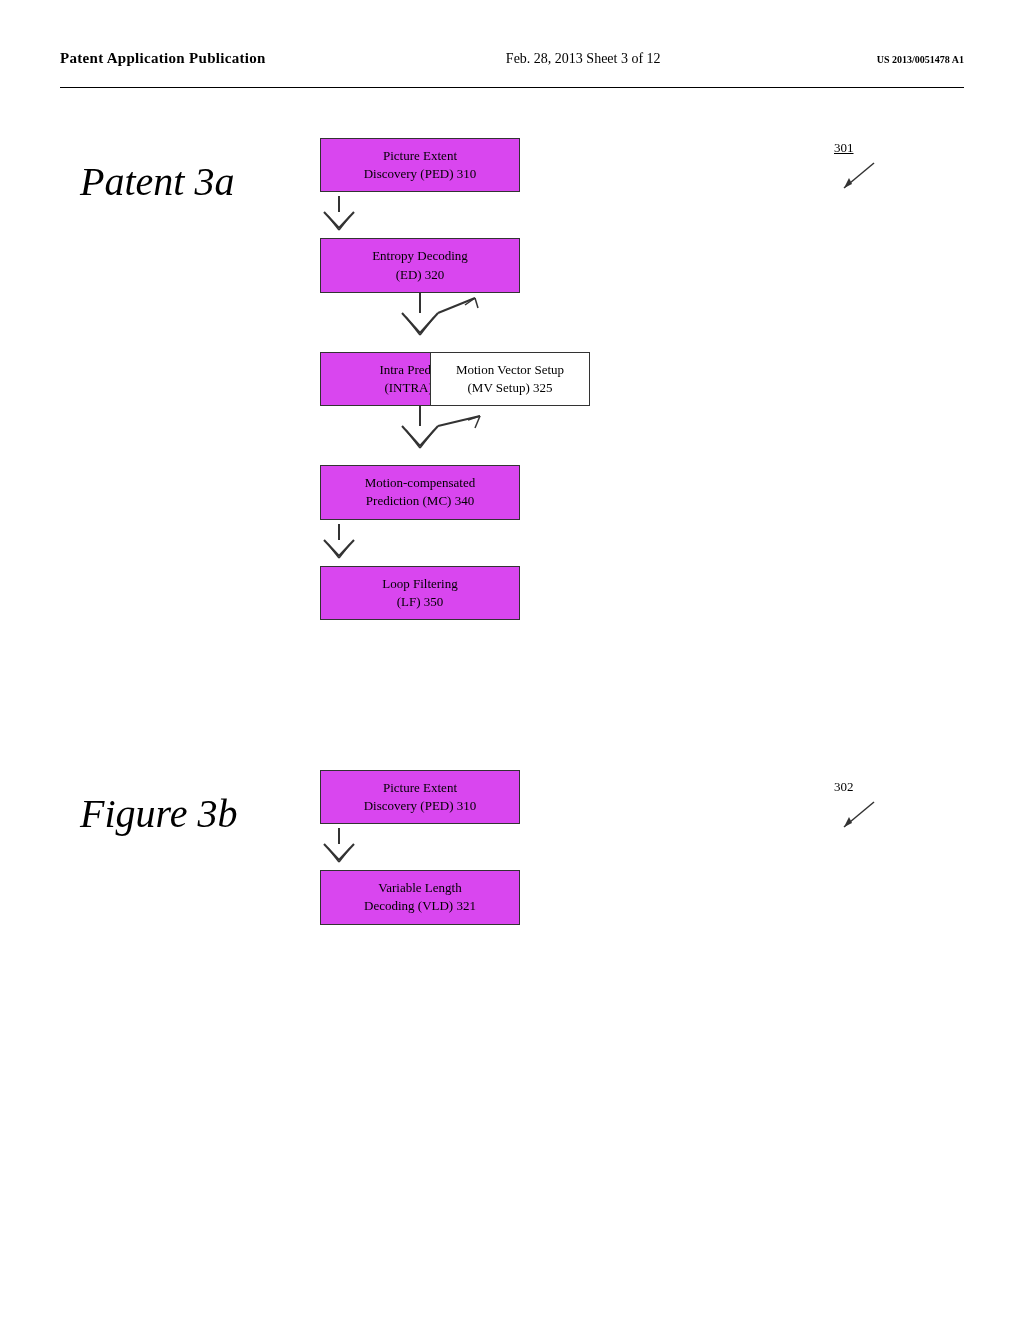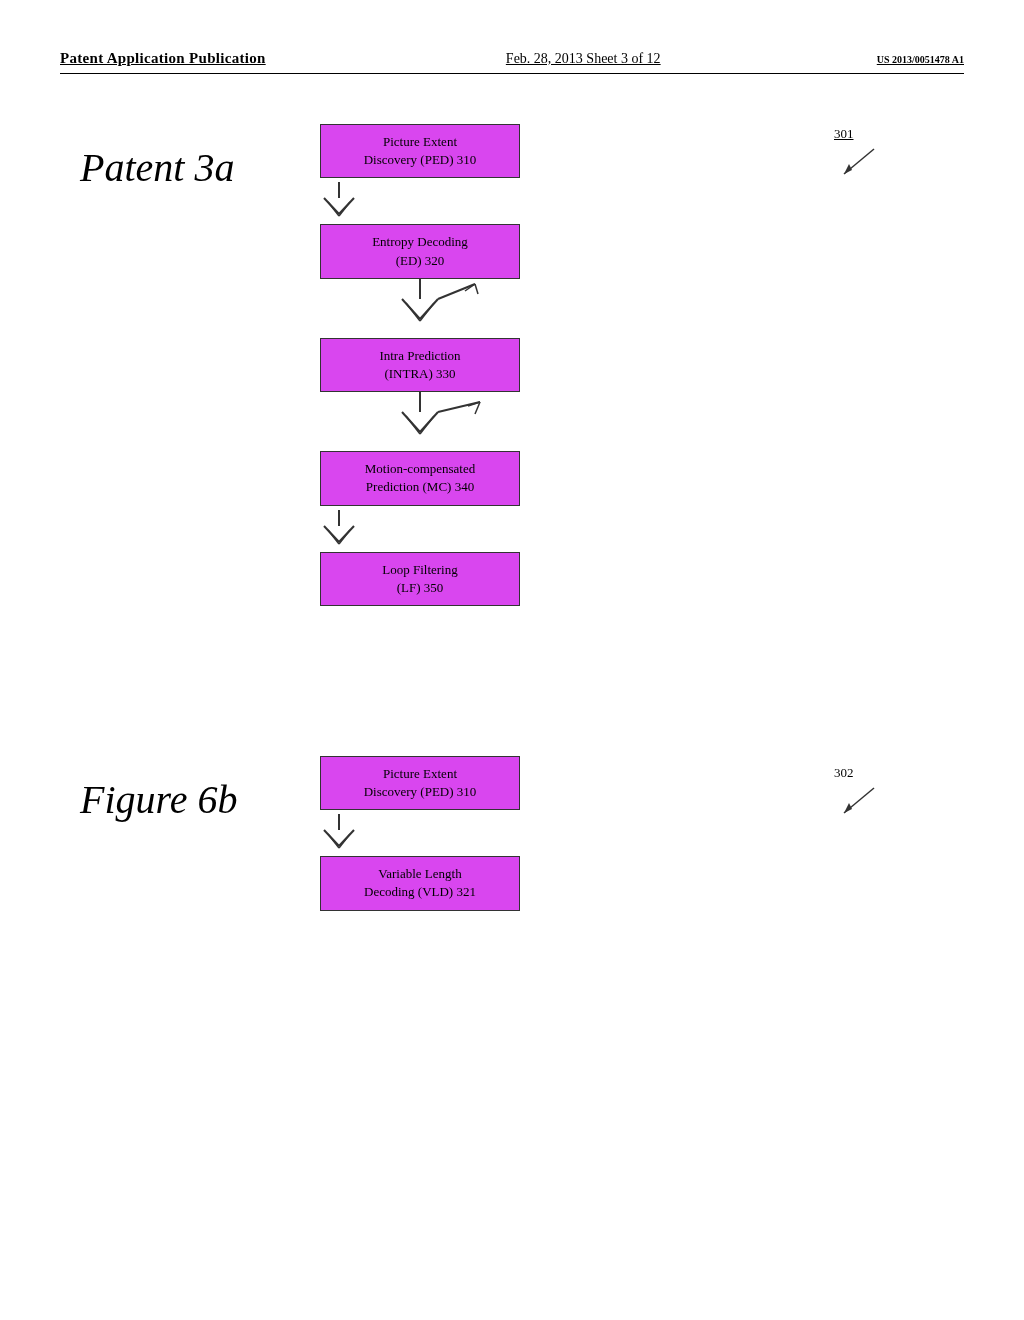"Patent Application Publication" .header { padding-bottom: 6px -> 20px; text-decoration: underline -> none }
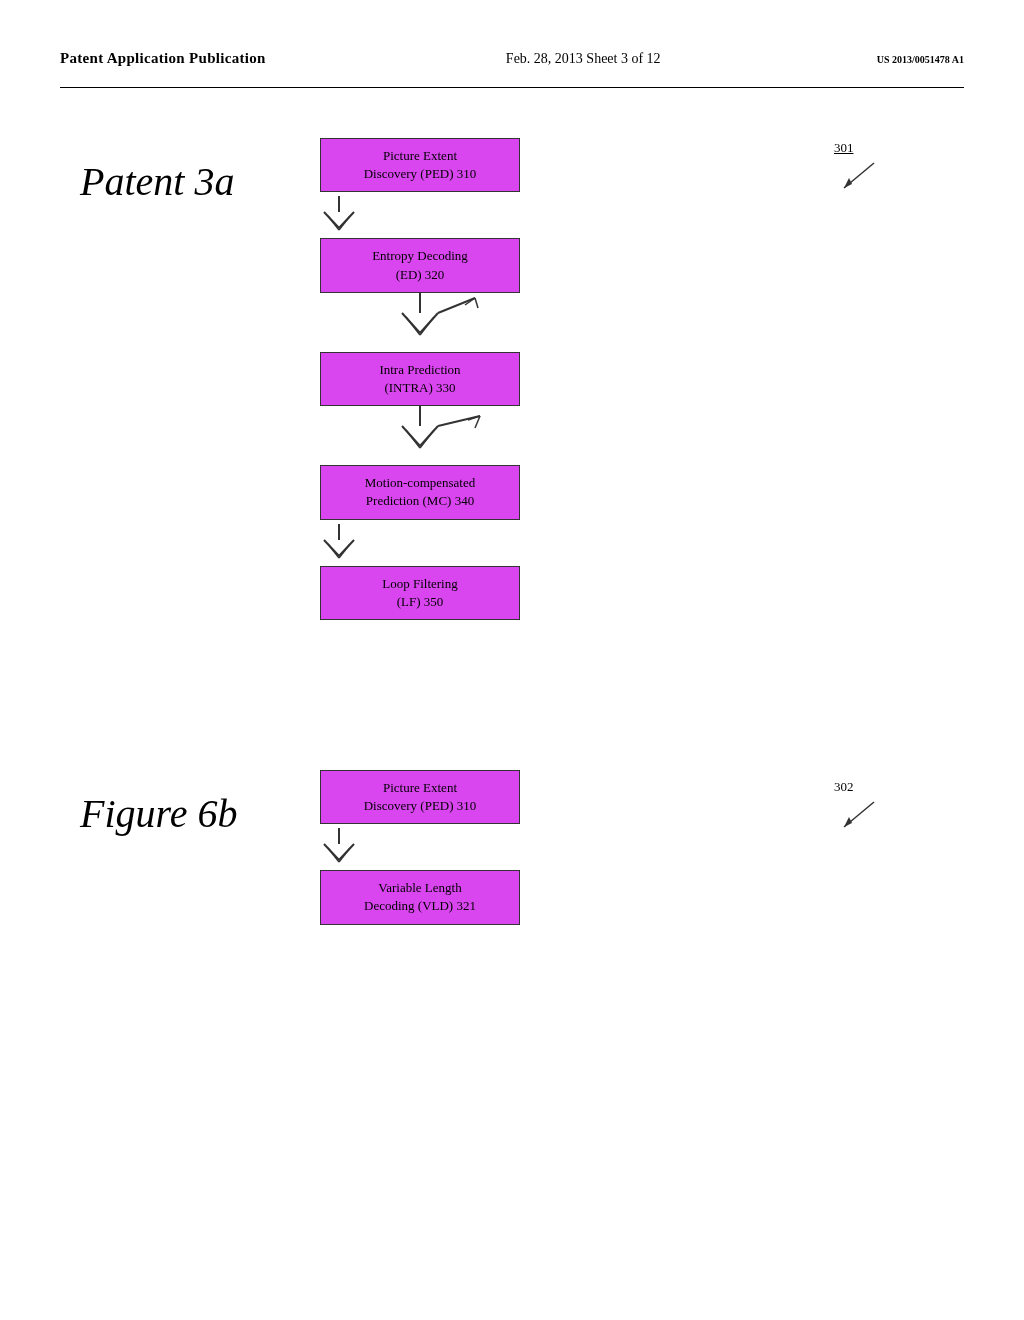"Motion Vector Setup" div.mv-setup-box { html: none -> <div> <span>Motion Vector Setup<br>(MV Setup) 325</span> </div> }
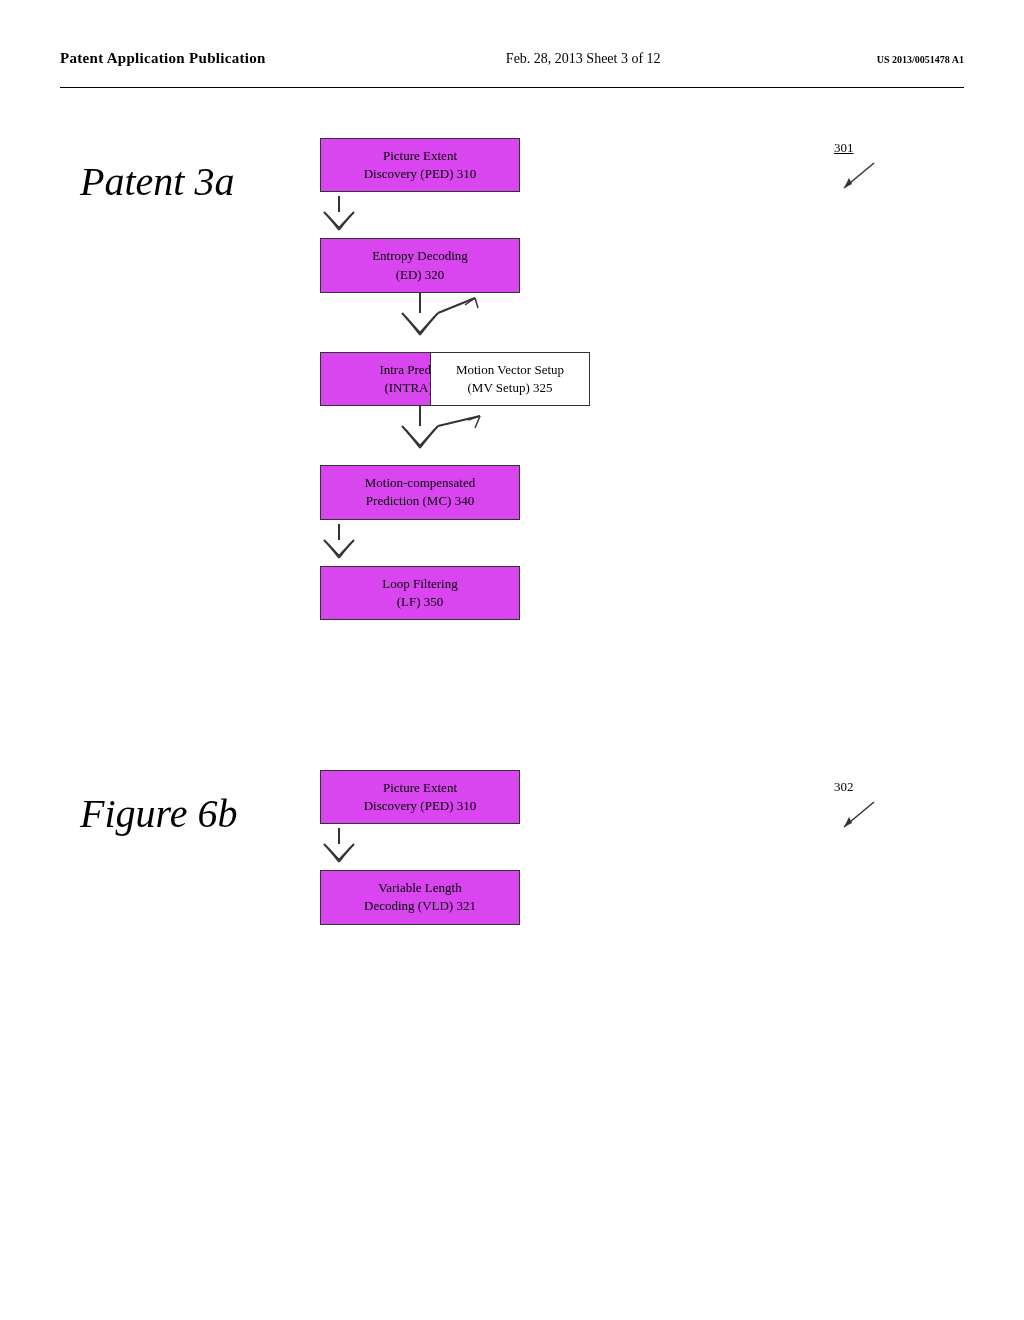"Figure 6b" div.fig3b-label { text: 6b -> 3b }
